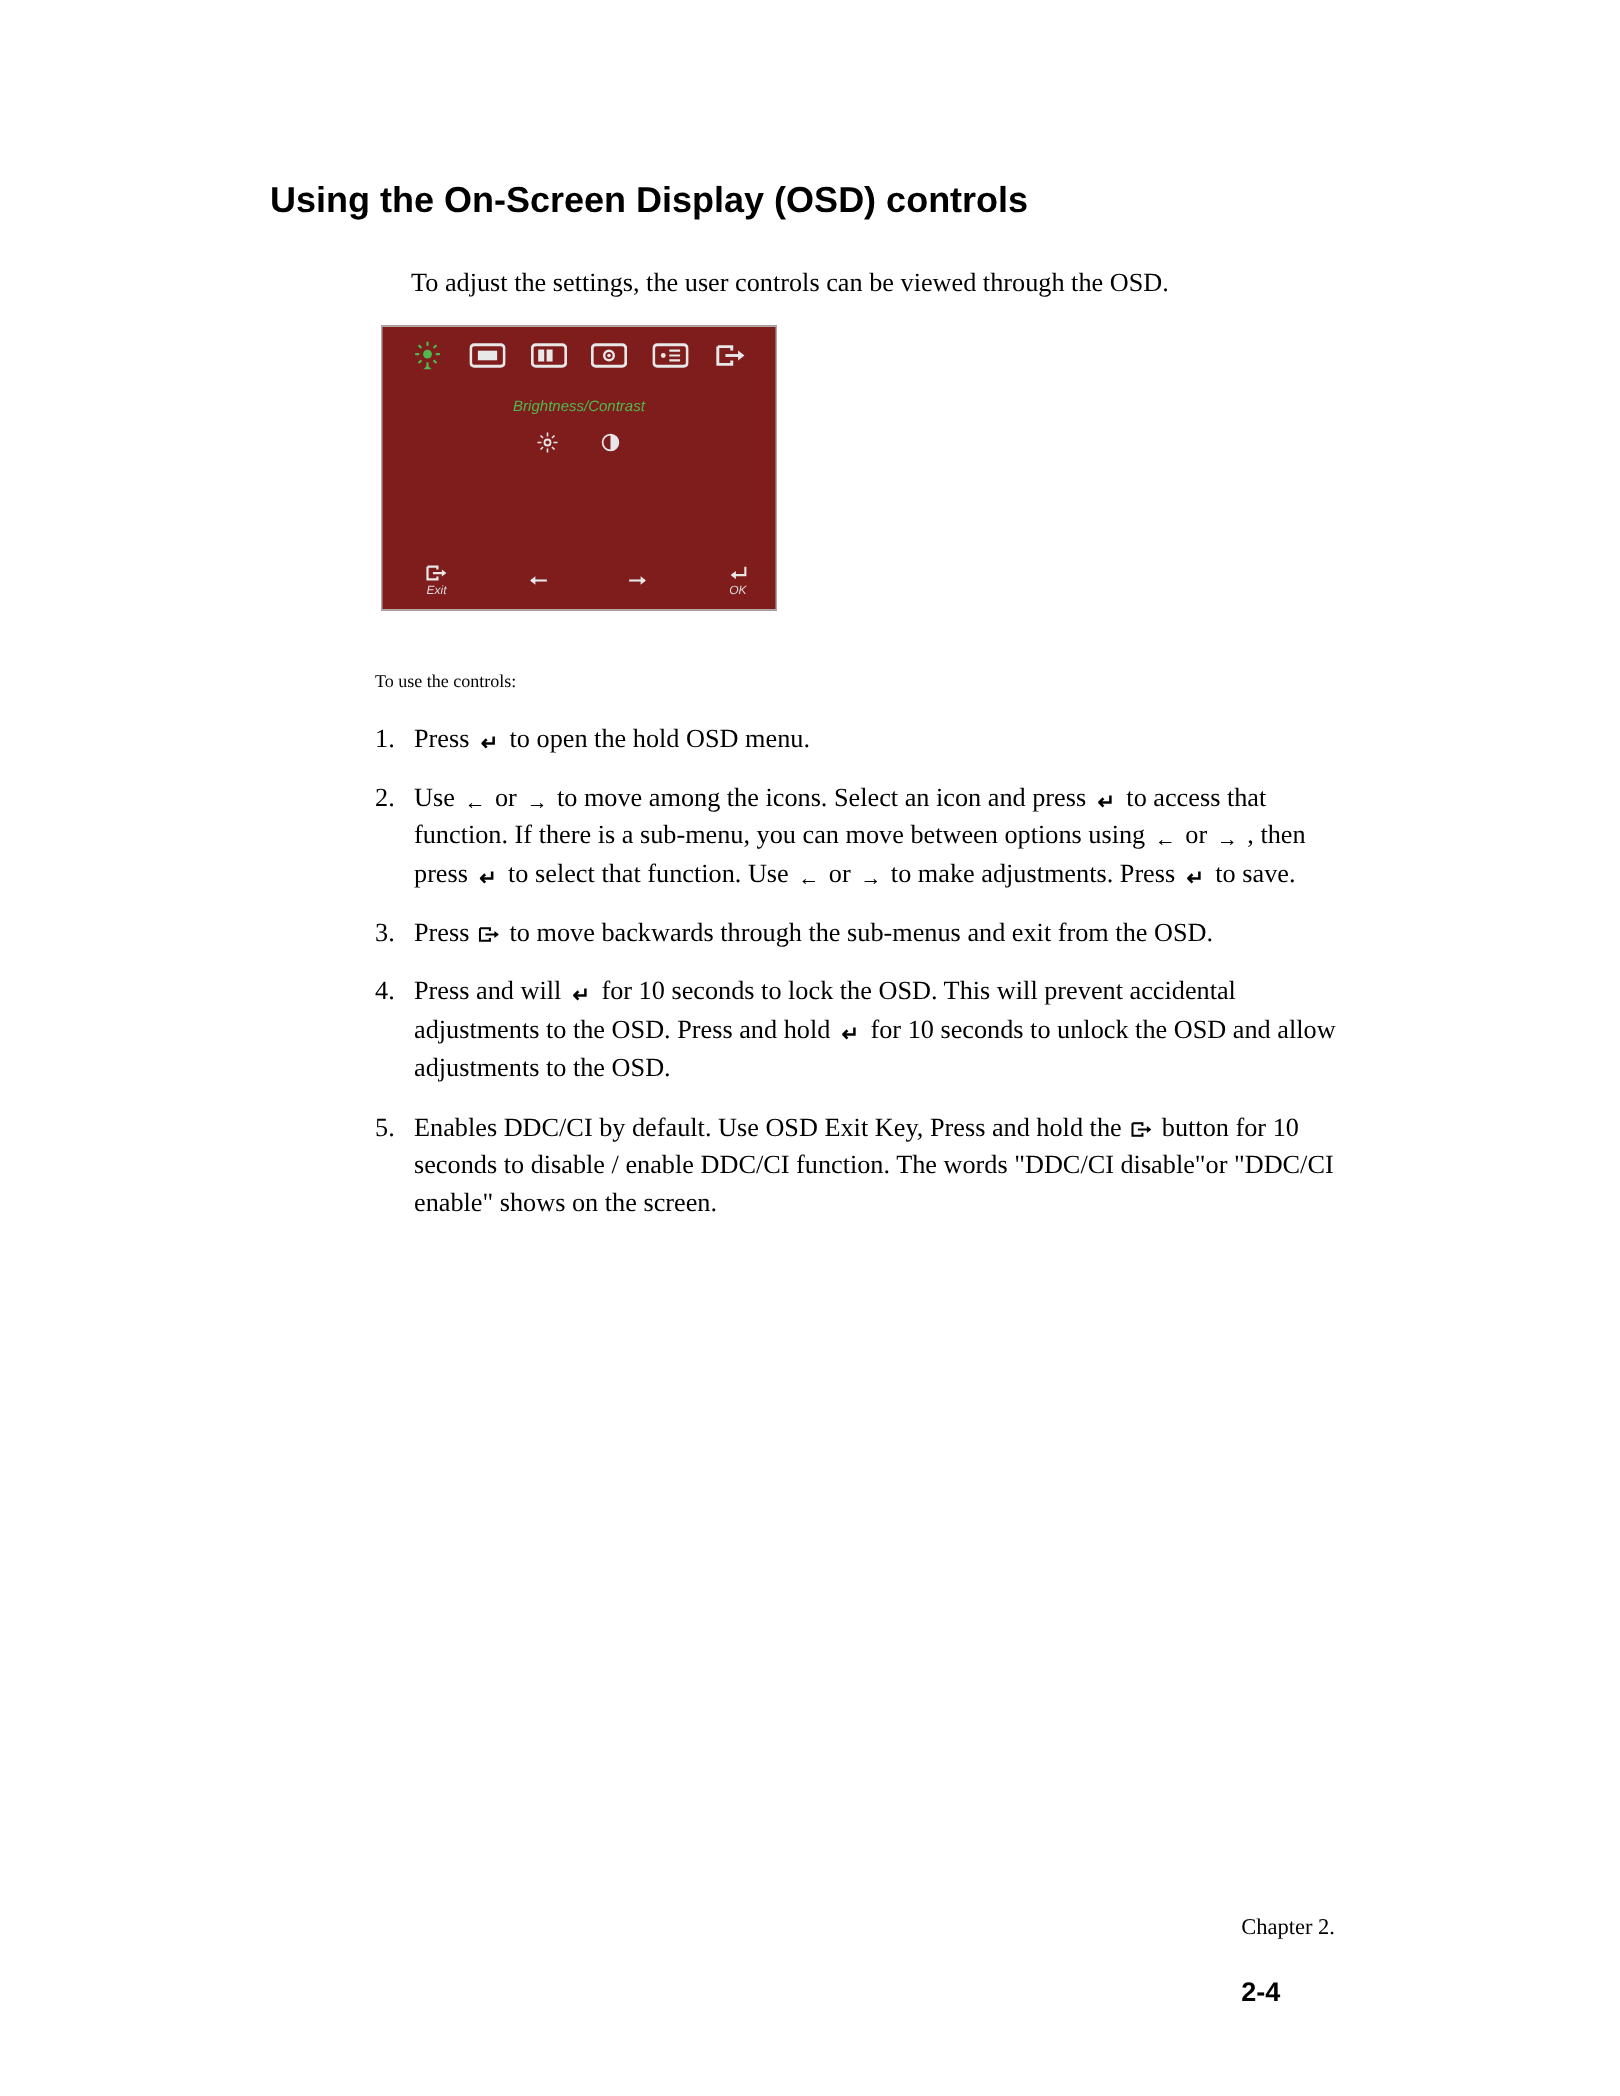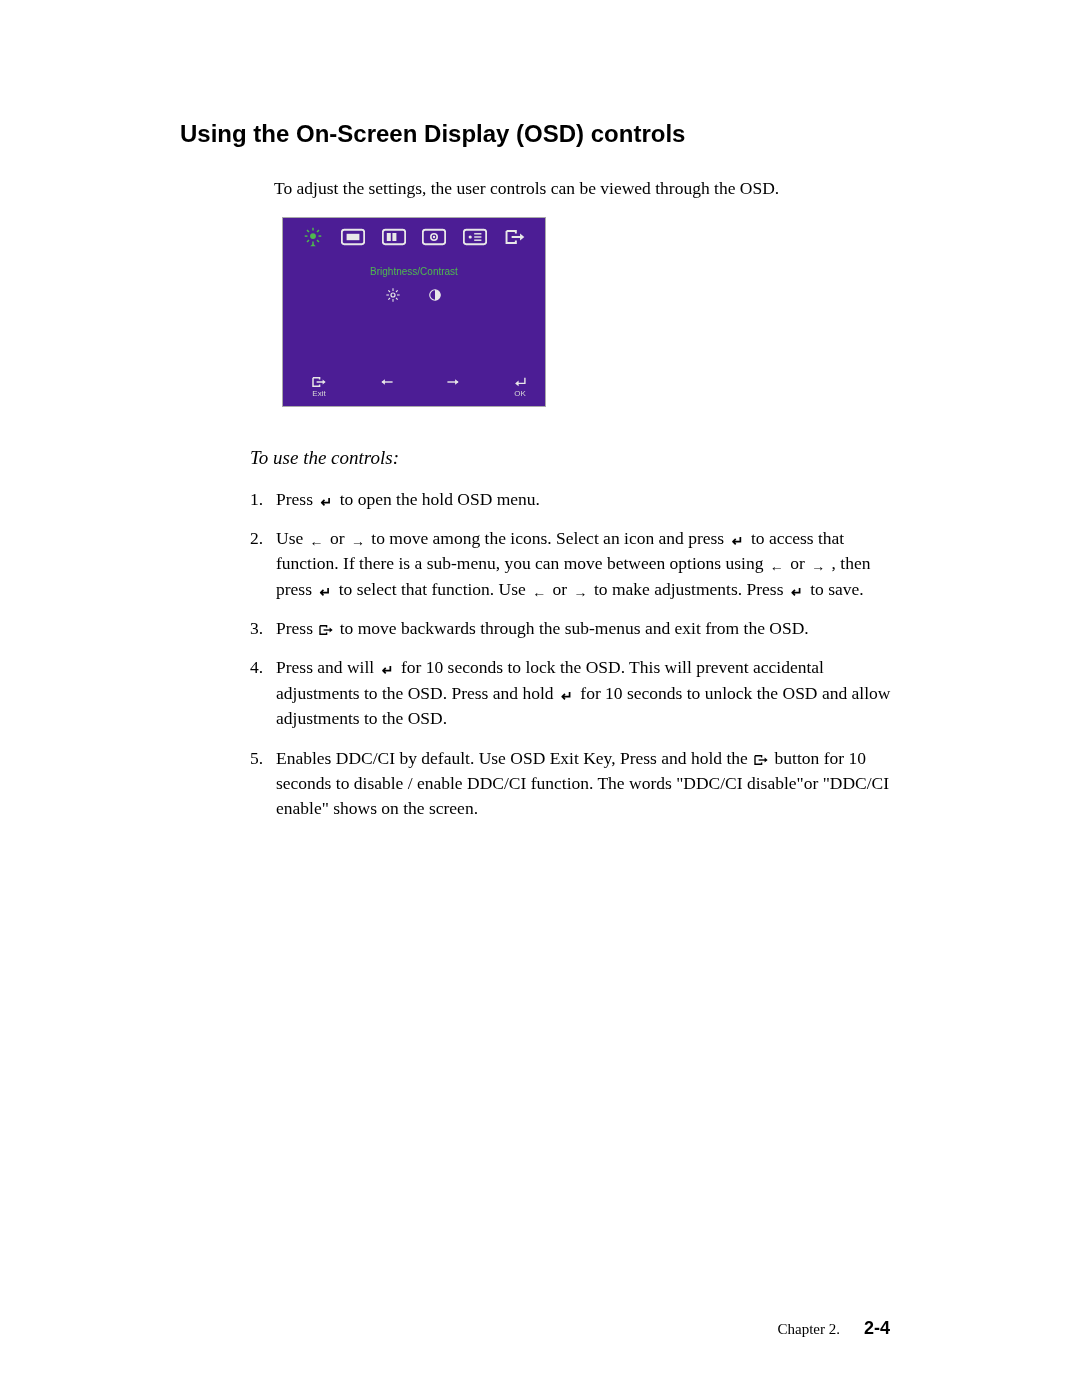"Brightness/Contrast" .osd-box { background: #4c1d95 -> #7f1d1d; font-style: none -> italic; margin: 0 0 40px 102px -> 0 0 40px 74px }
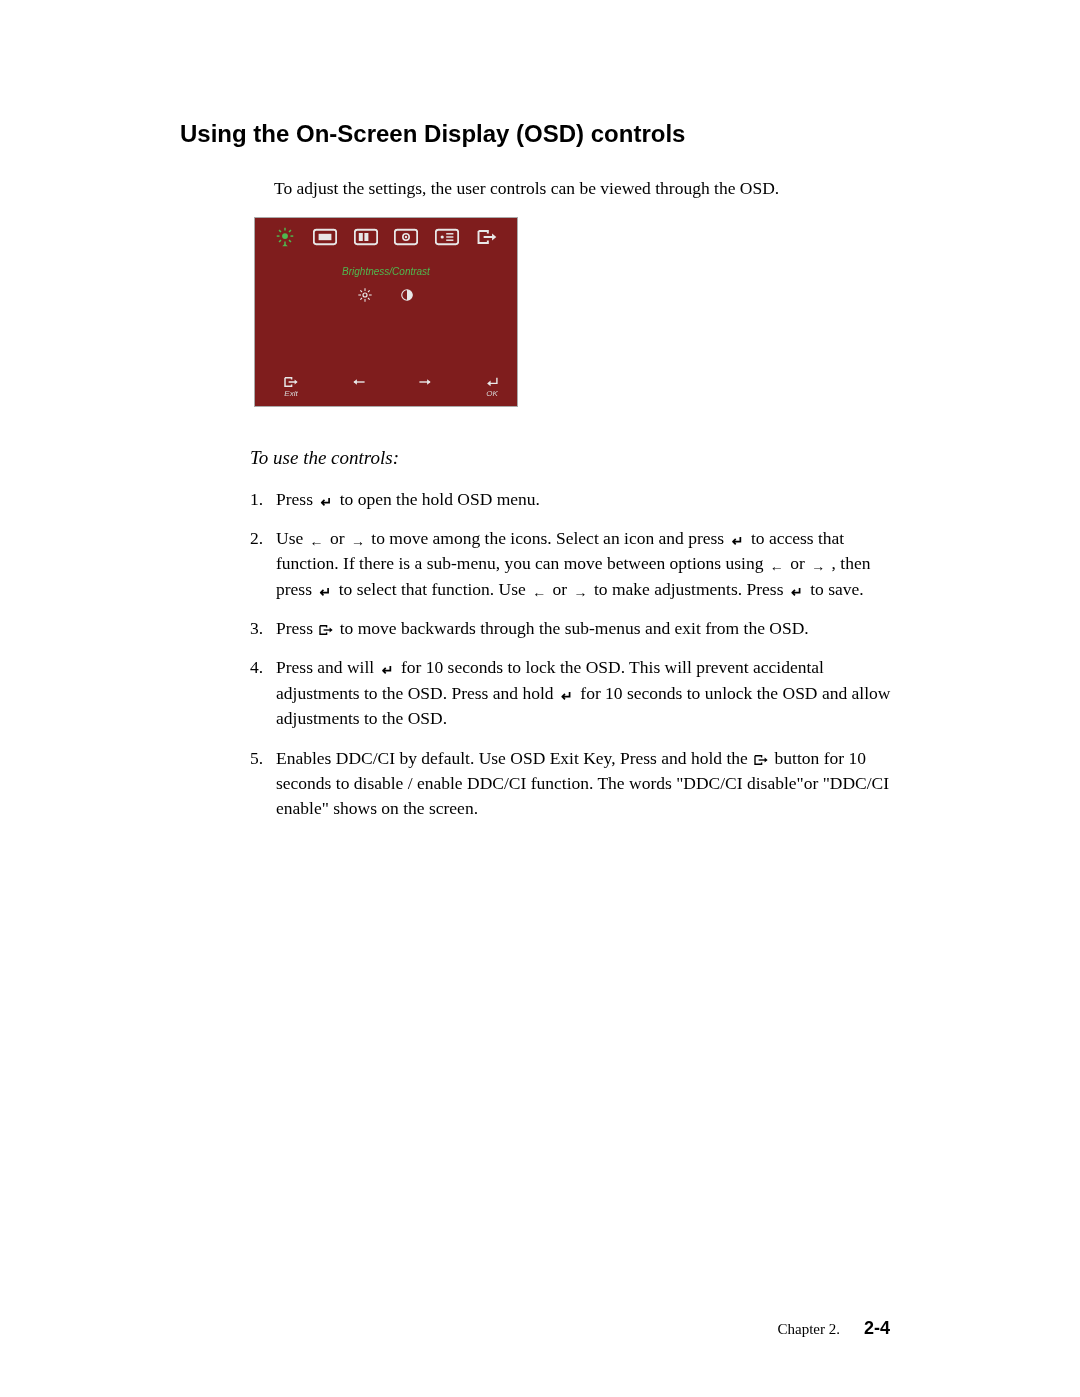"Exit" .osd-bottom { align-items: flex-start -> center }
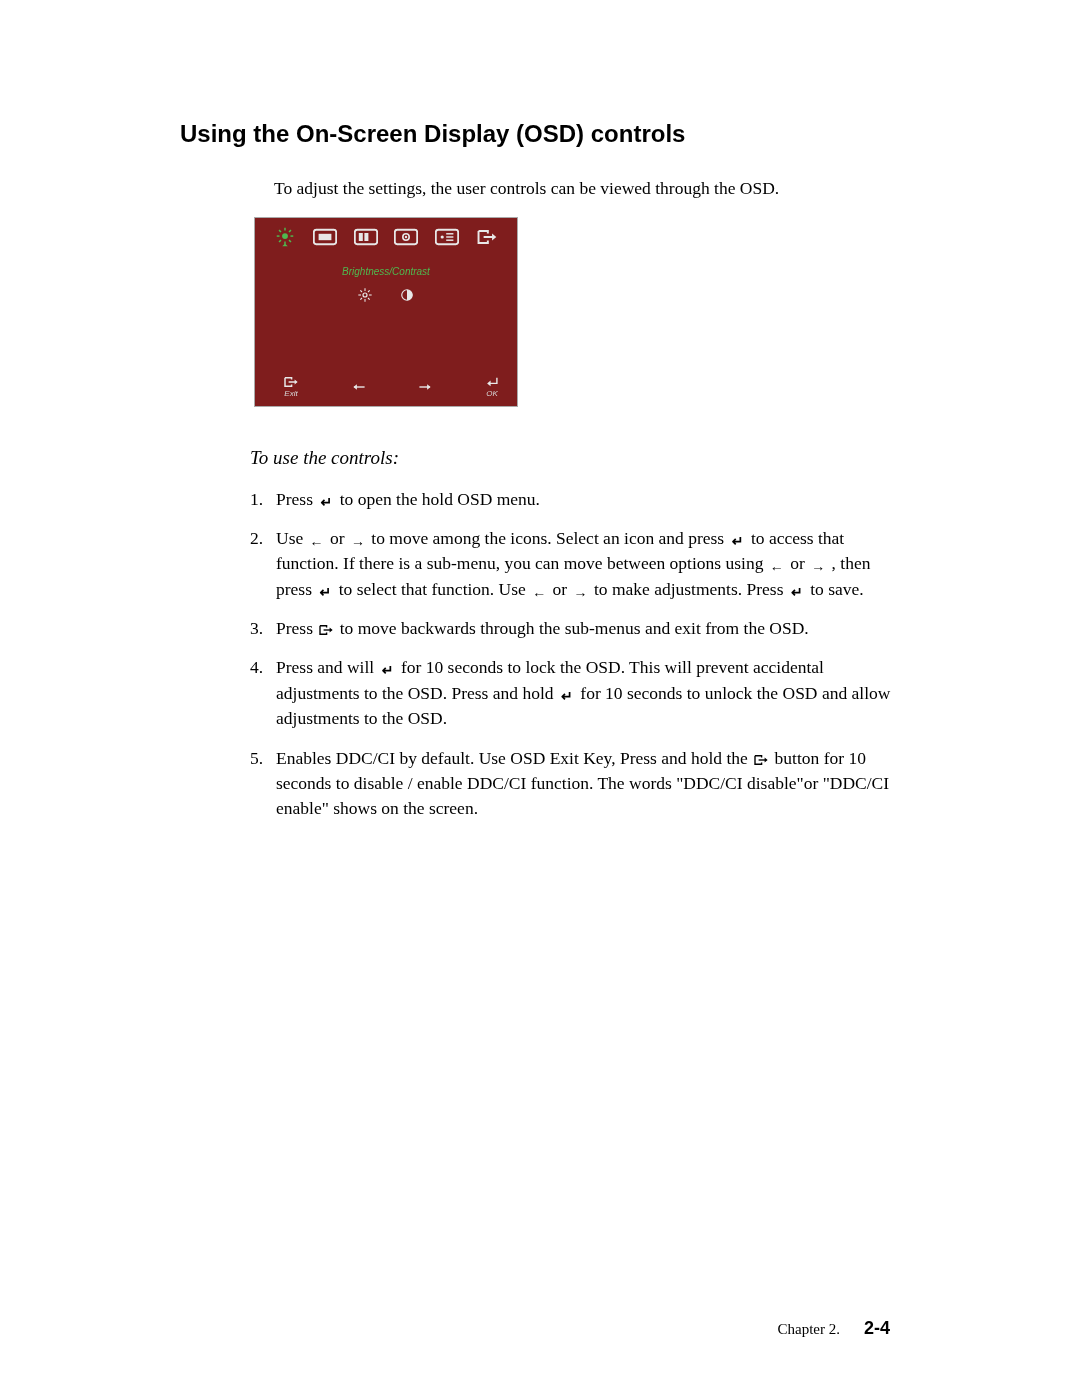"To use the controls:" .subhead { font-size: 19px -> 12px; font-style: italic -> none }
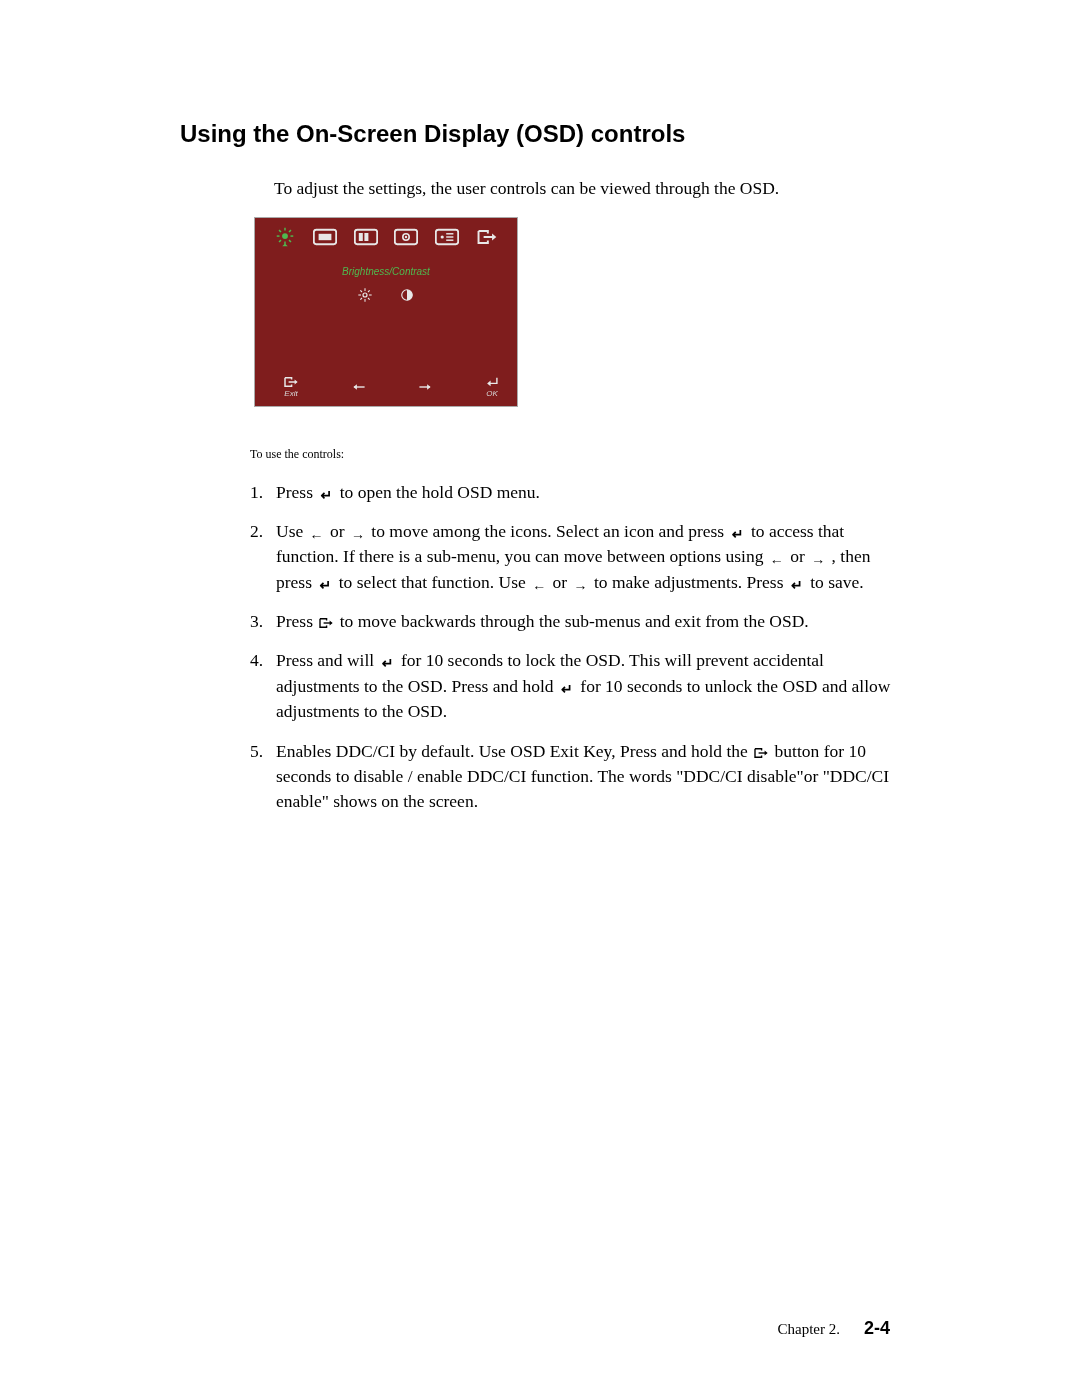"Chapter 2." .footer { flex-direction: none -> column }
